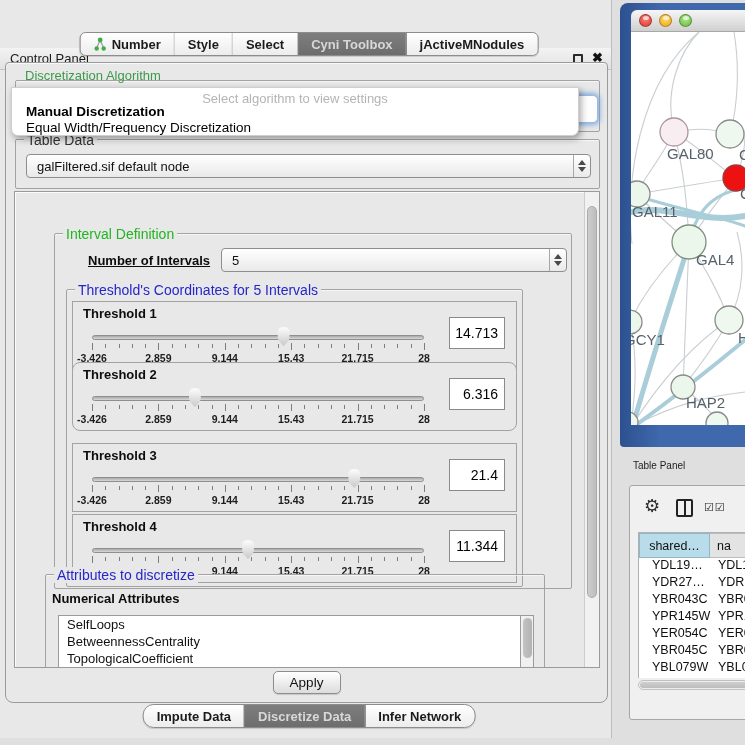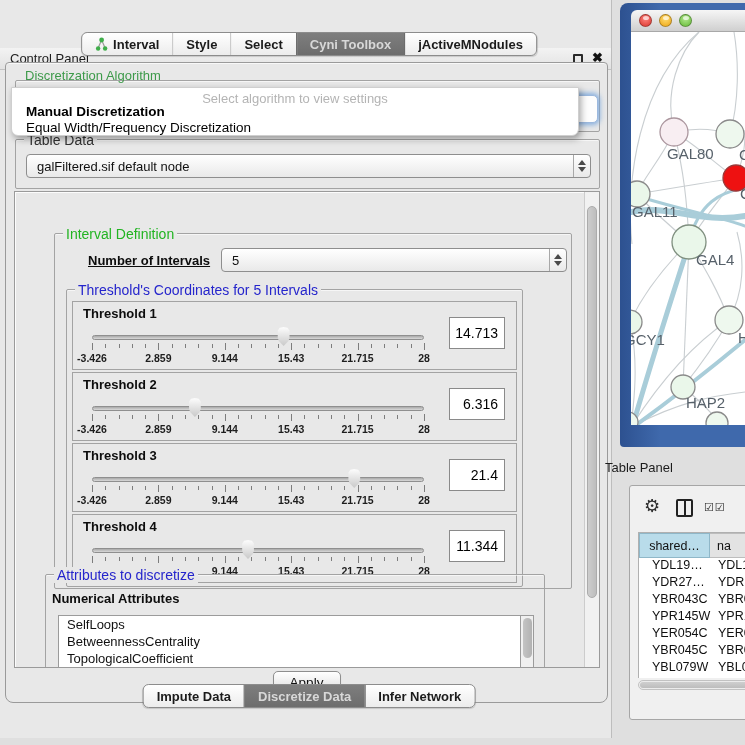"Interval" span { text: Interval -> Number }
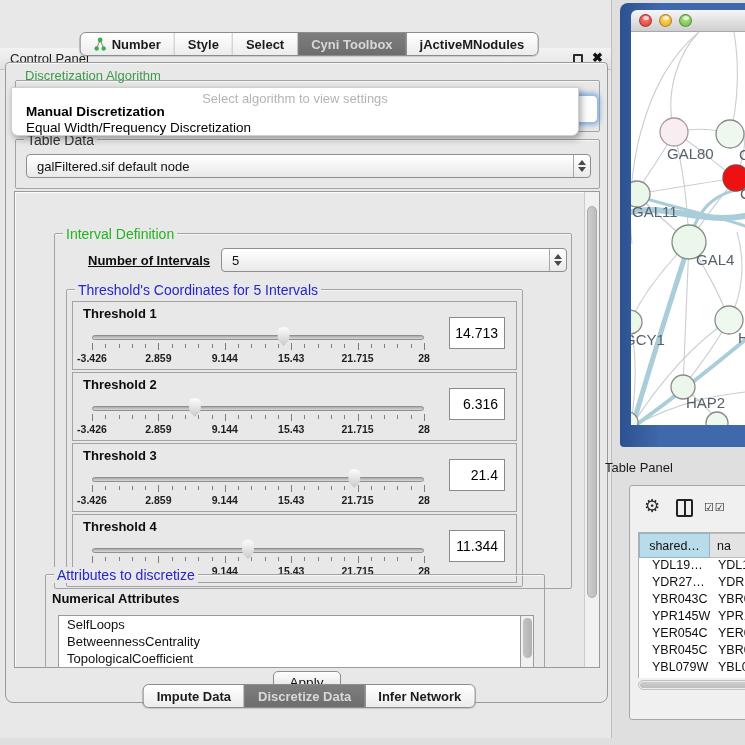"Threshold 2" div.th-panel { border-radius: none -> 8px; top: 82px -> 72px }
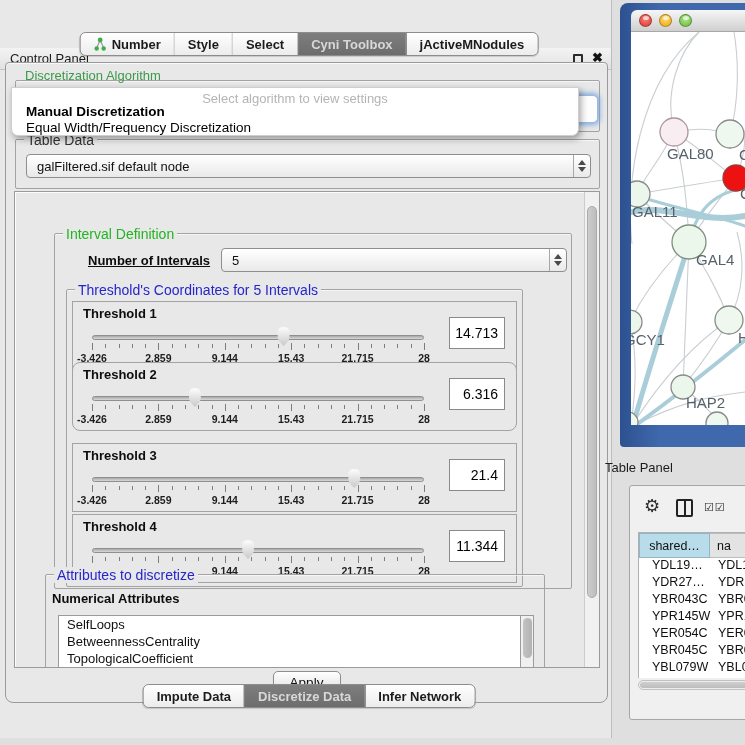"Table Panel" #tp-title { font-size: 13px -> 10px; left: 605px -> 633px }
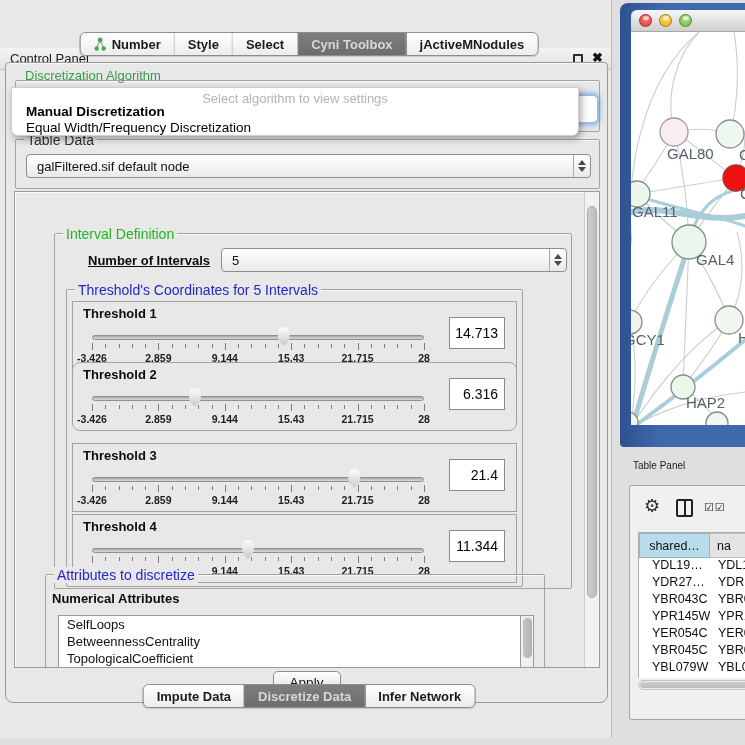"Impute Data" #bottom-tabs { border-radius: none -> 11px; top: 684px -> 704px }
